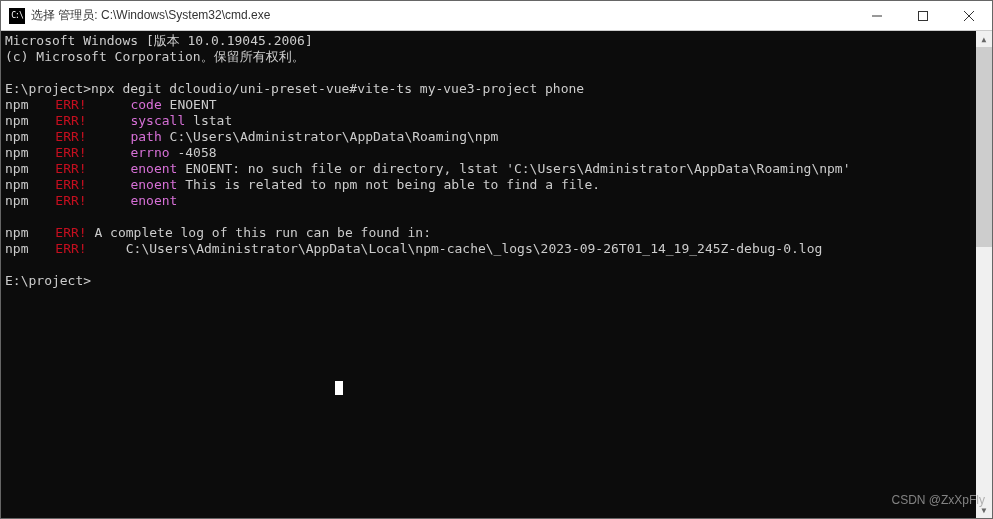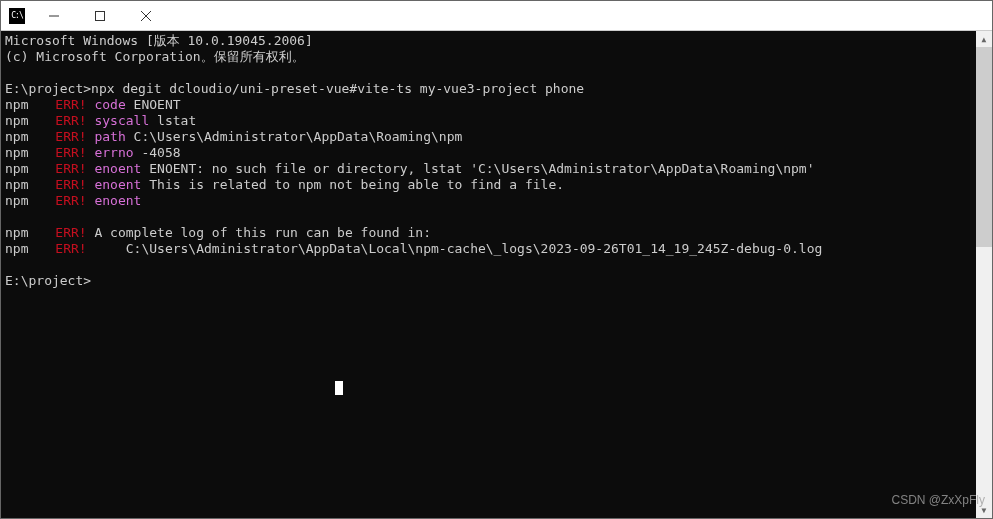"选择 管理员: C:\Windows\System32\cmd.exe" div.titlebar-title { html: none -> <div>选择 管理员: C:\Windows\System32\cmd.exe</div> }
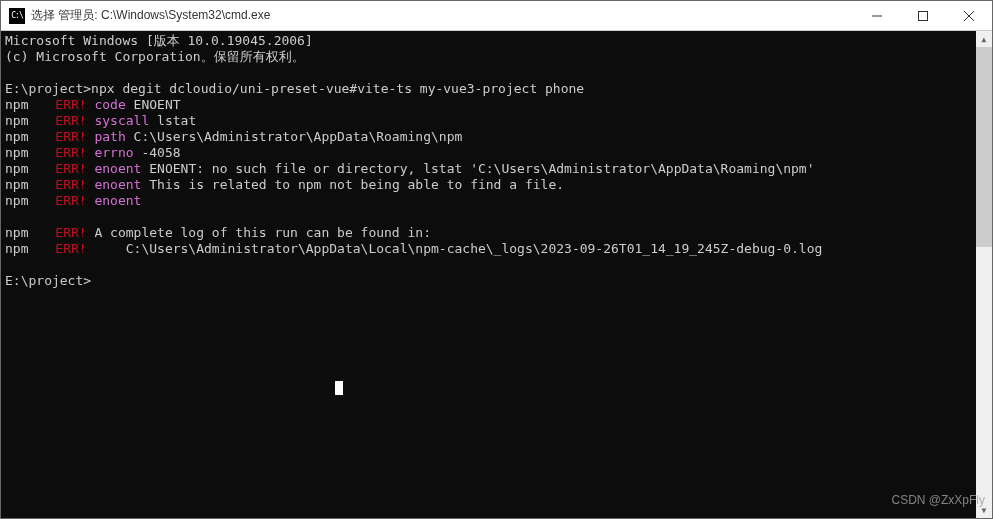"code" .magenta { margin-left: none -> 36px }
